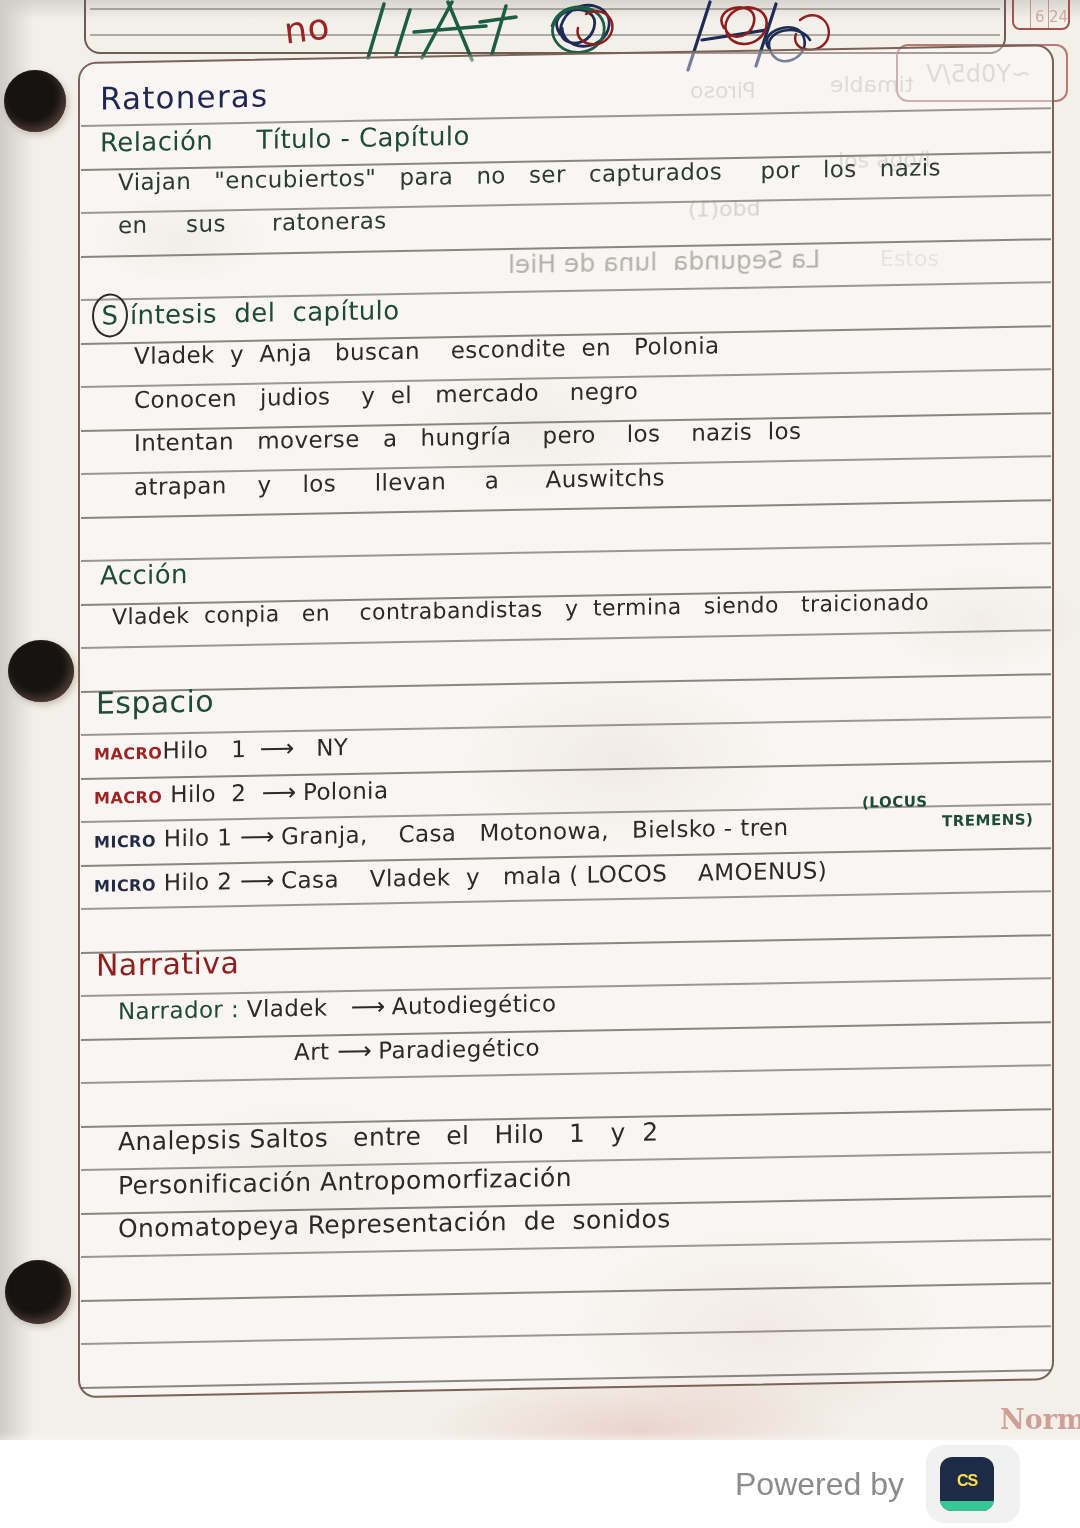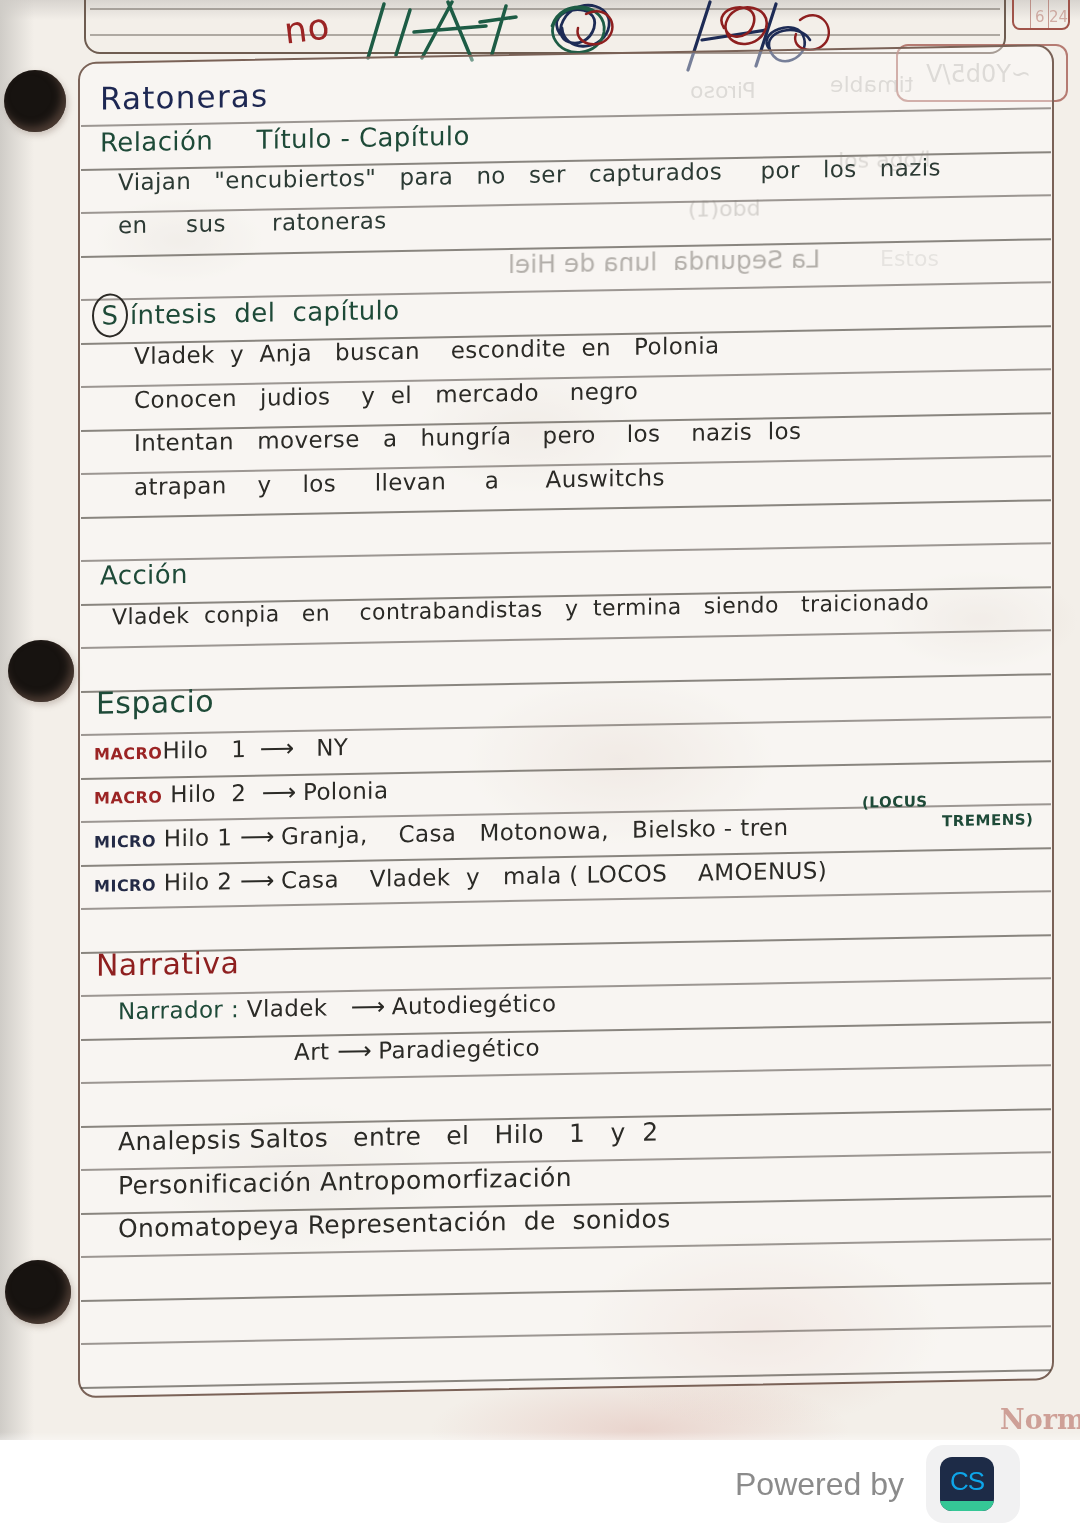"CS" .cs-icon span { color: #0ea5e9 -> #fde047; font-size: 26px -> 16px; font-weight: normal -> bold }
